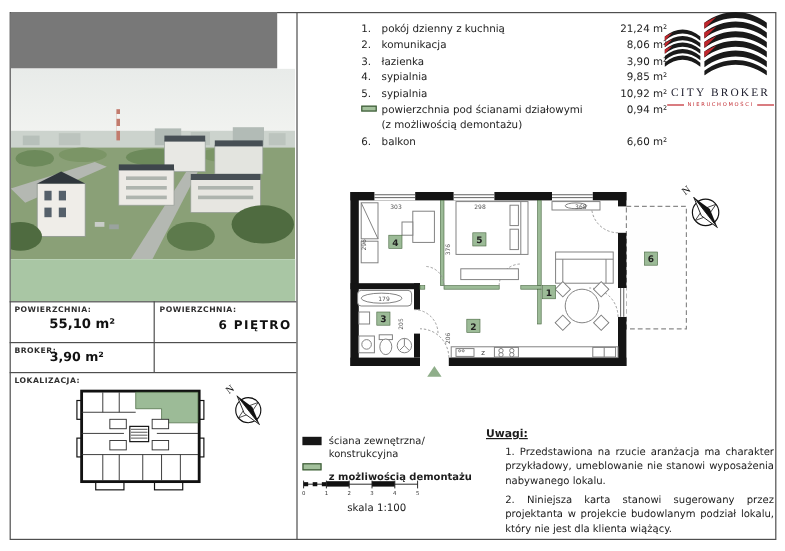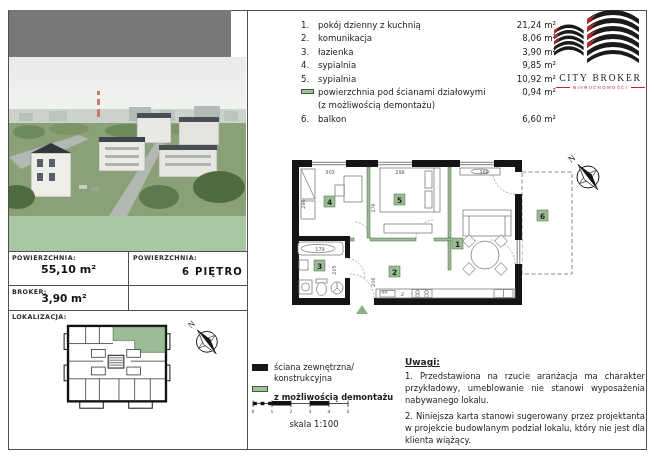"1. Przedstawiona na rzucie aranżacja" .notes p { margin-left: none -> 16px }
